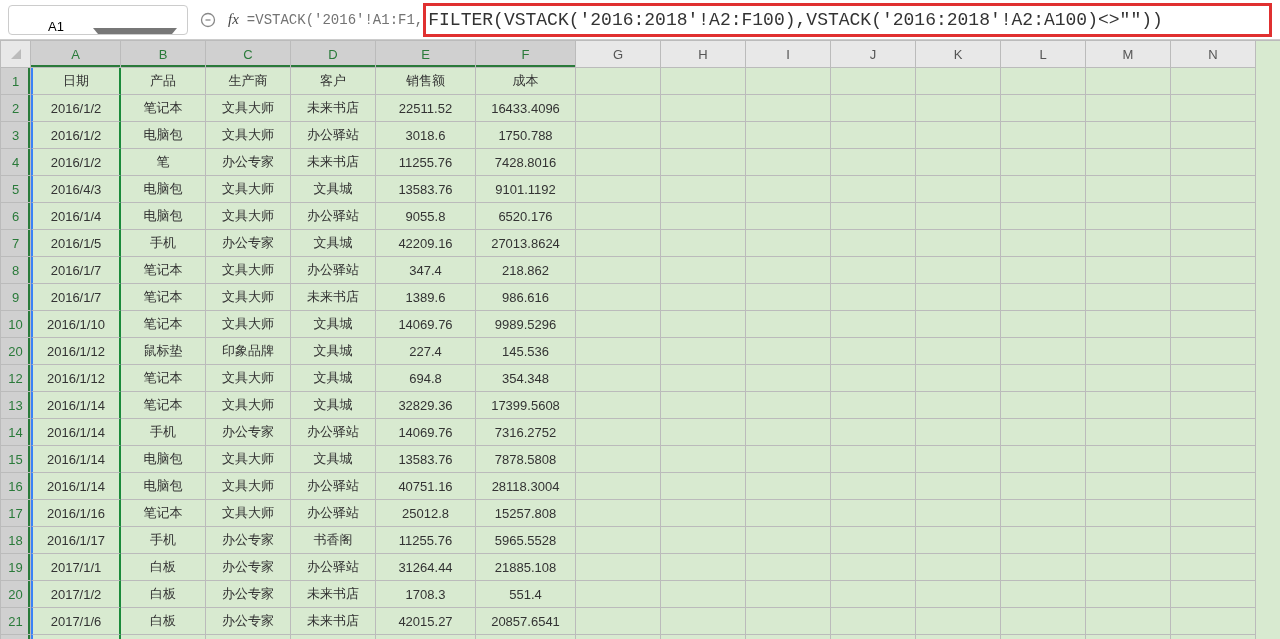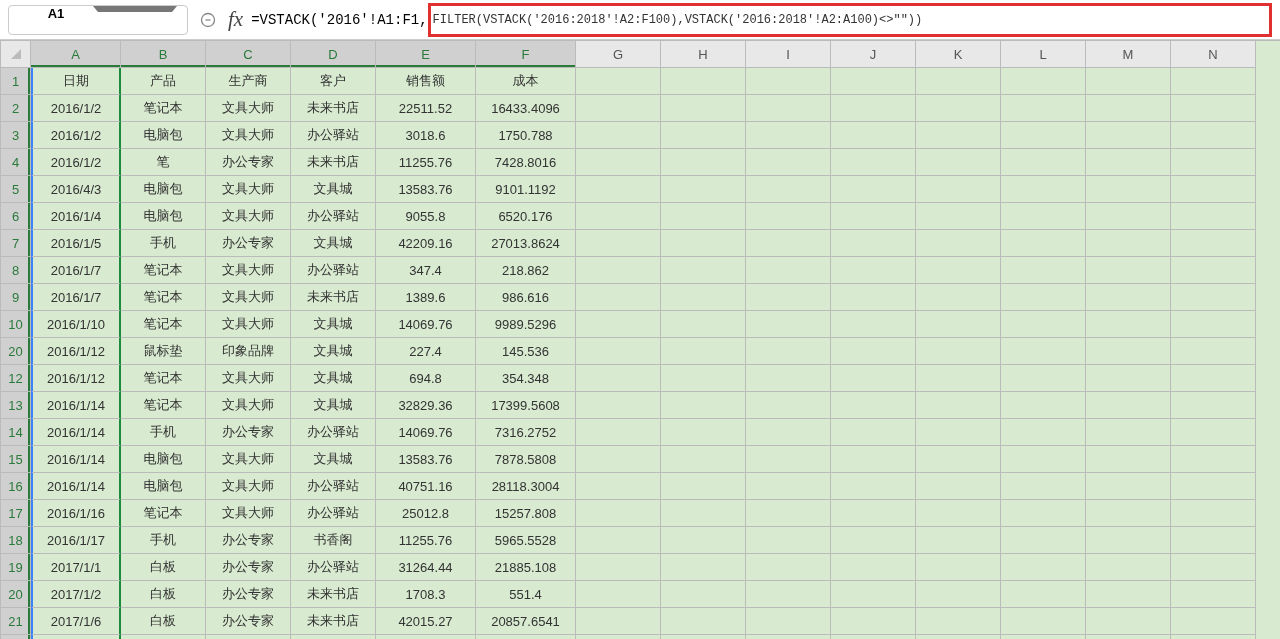"A1" .name-box { align-items: flex-start -> flex-end; font-weight: bold -> none }
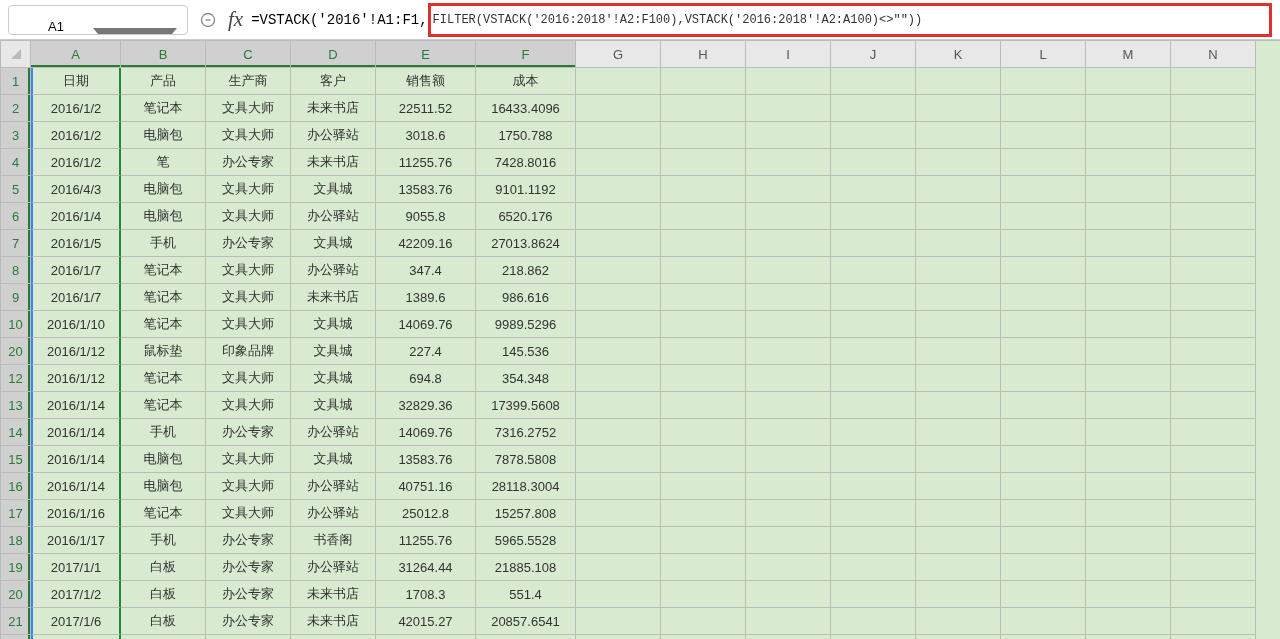"fx" .fx-label { font-size: 21px -> 15px }
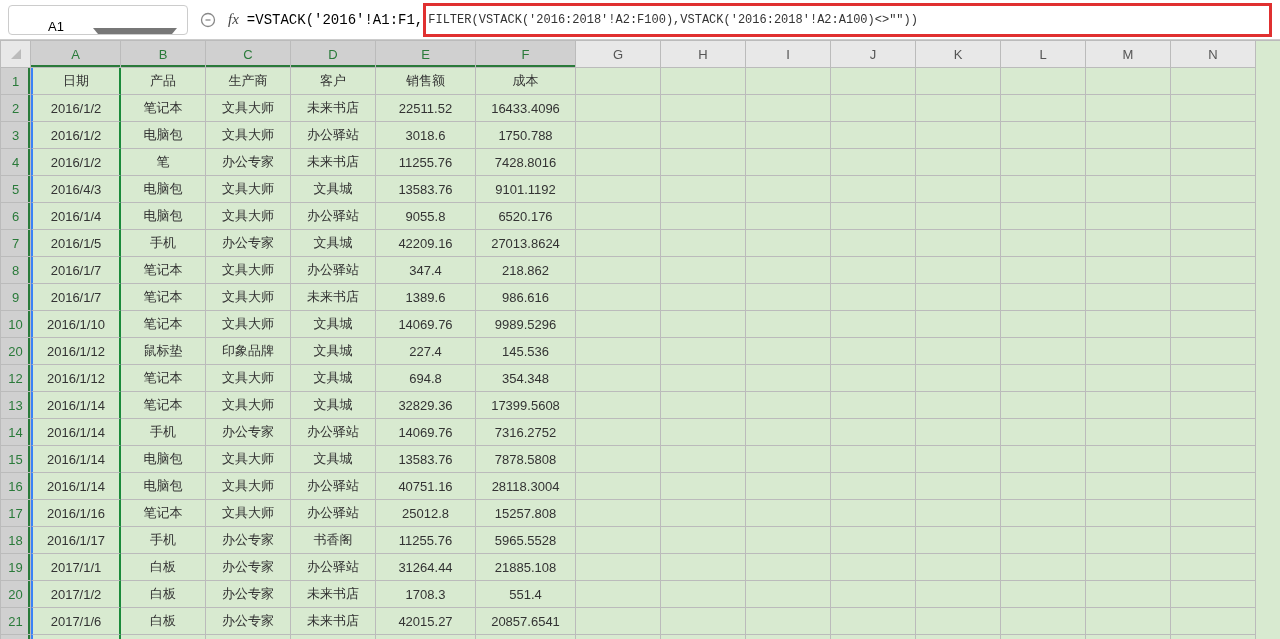"=VSTACK('2016'!A1:F1," .formula-prefix { color: #000000 -> #737373 }
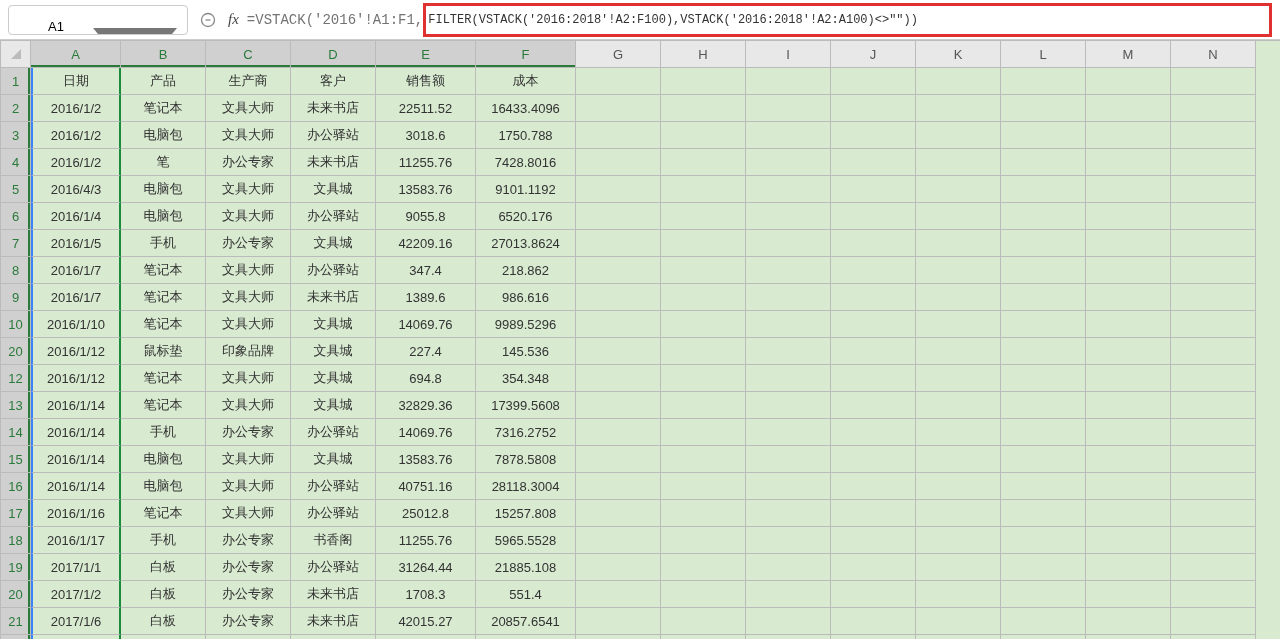"FILTER(VSTACK('2016:2018'!A2:F100),VSTAC" .formula-highlight { font-size: 12px -> 18px }
